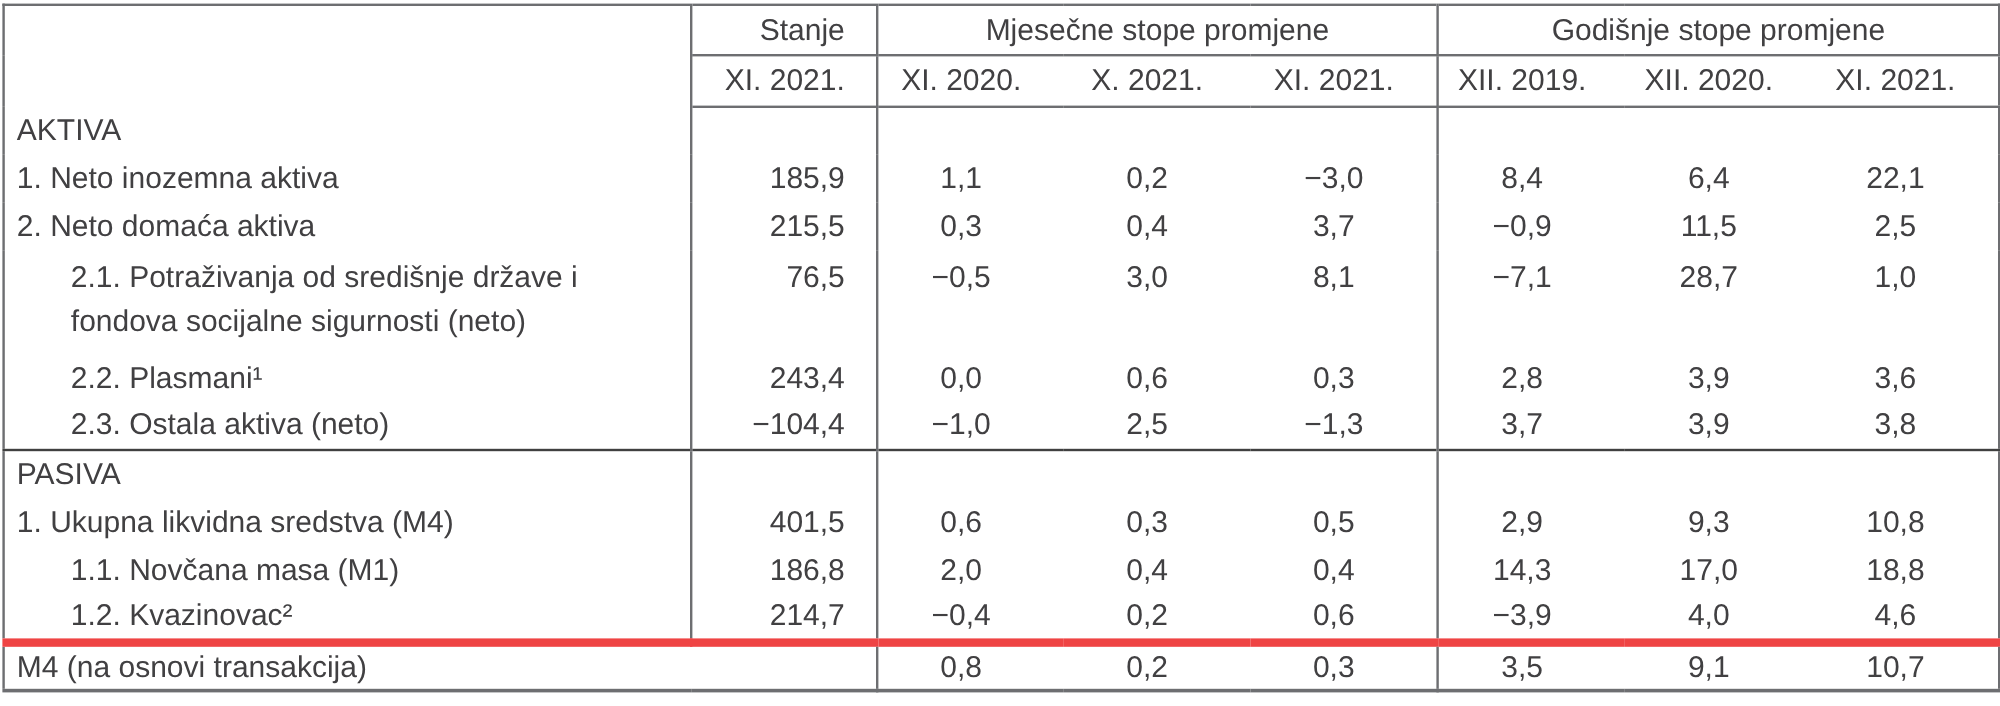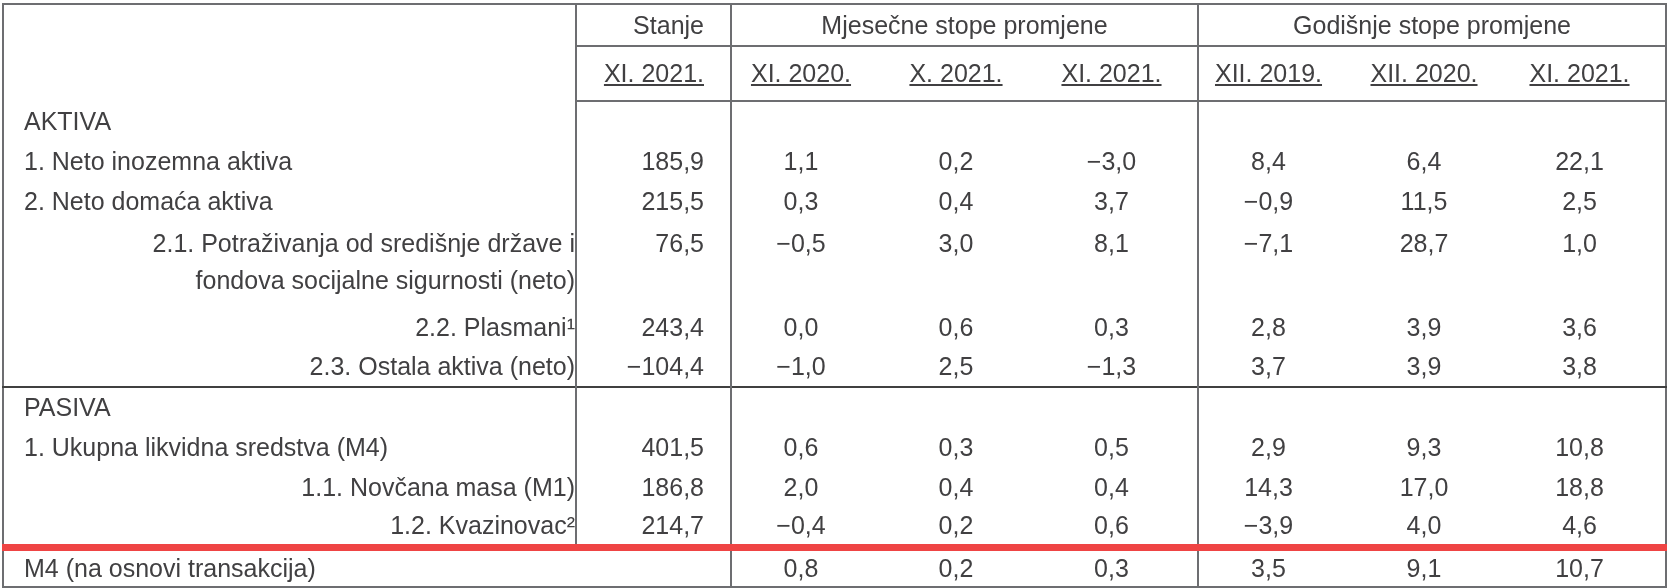"XI. 2021." tr.h2 { height: 55px -> 43px; text-decoration: underline -> none }
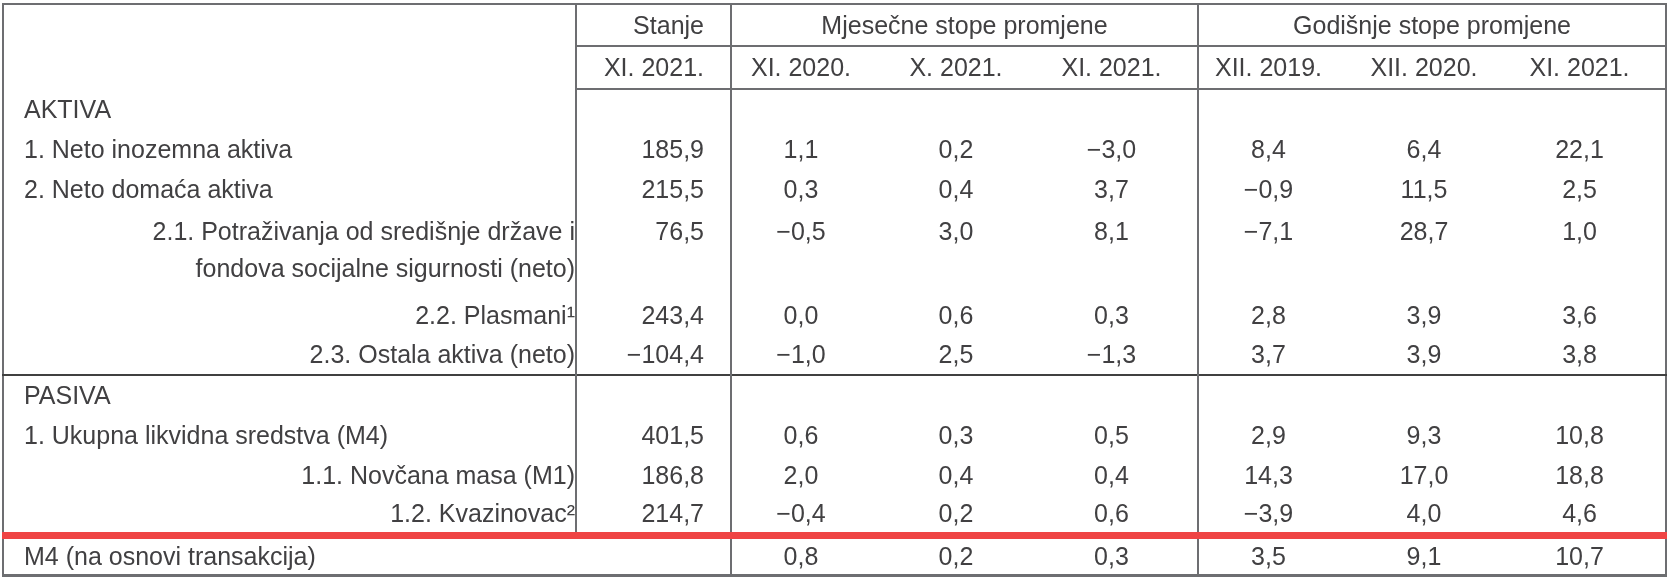"AKTIVA" .lab { padding-left: 20px -> 10px }
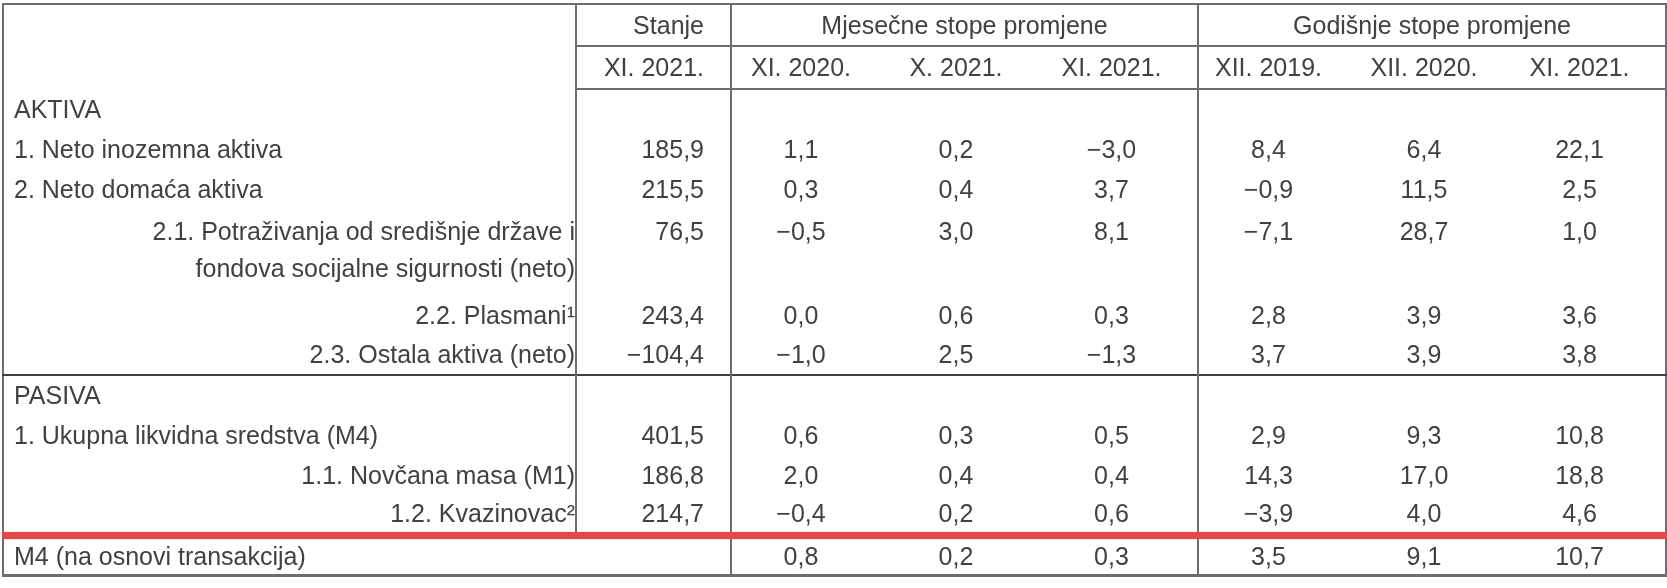"2.1. Potraživanja od središnje države" .lab2 { padding-left: 42px -> 55px; text-align: right -> left }
